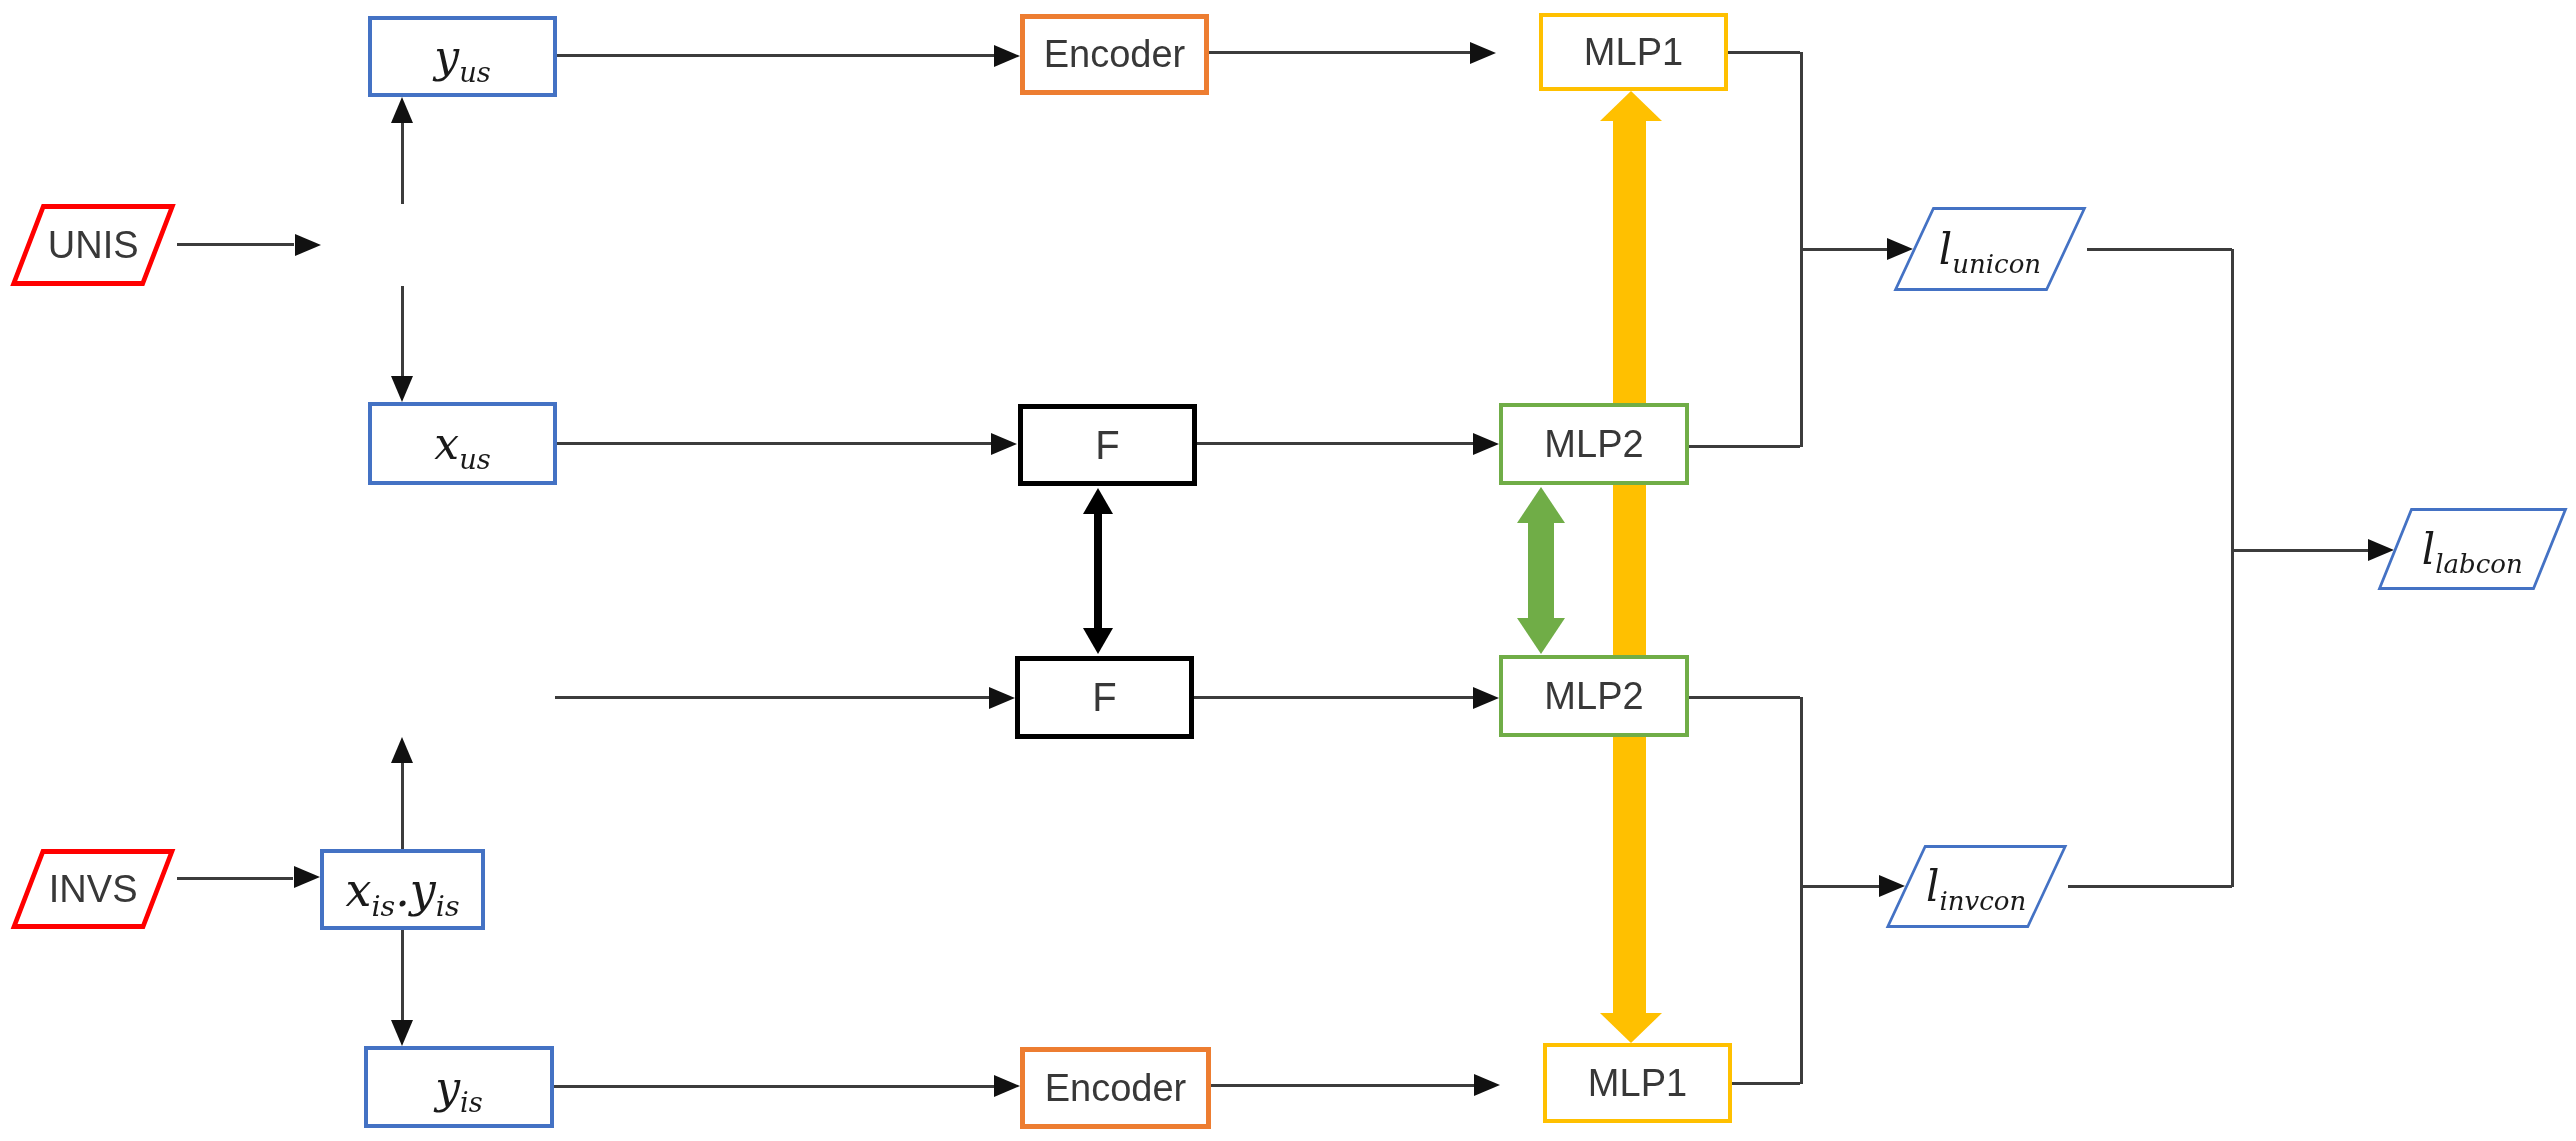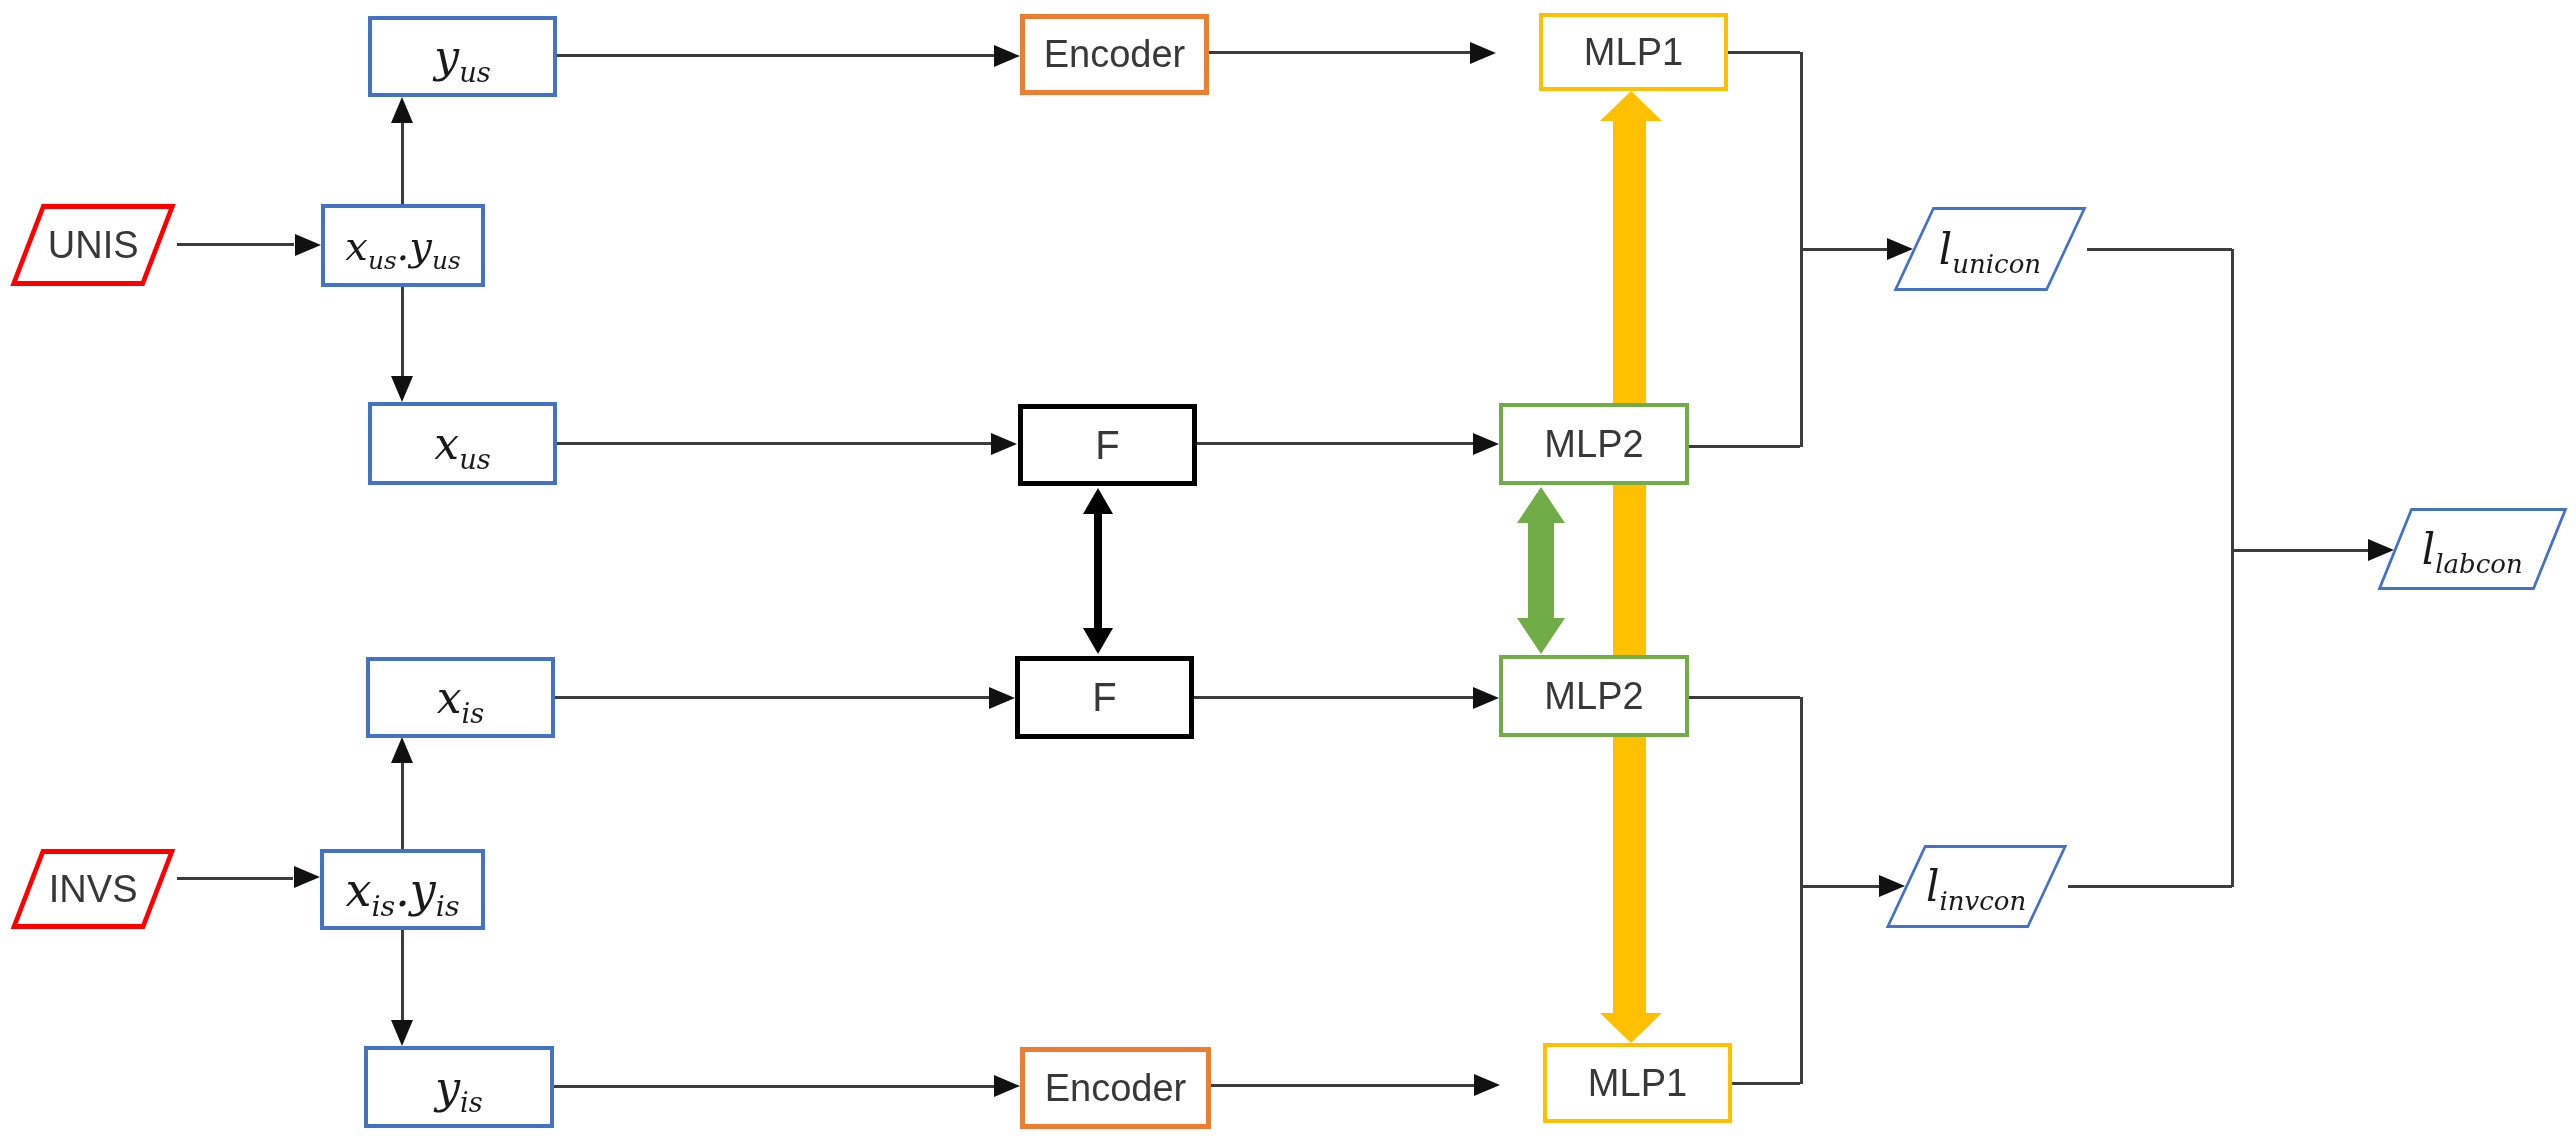"xus.yus" div.box { html: <div> <span><span>x</span><sub>us</sub><span>.</span><span>y</span><sub>us</sub></span> </div> -> none }
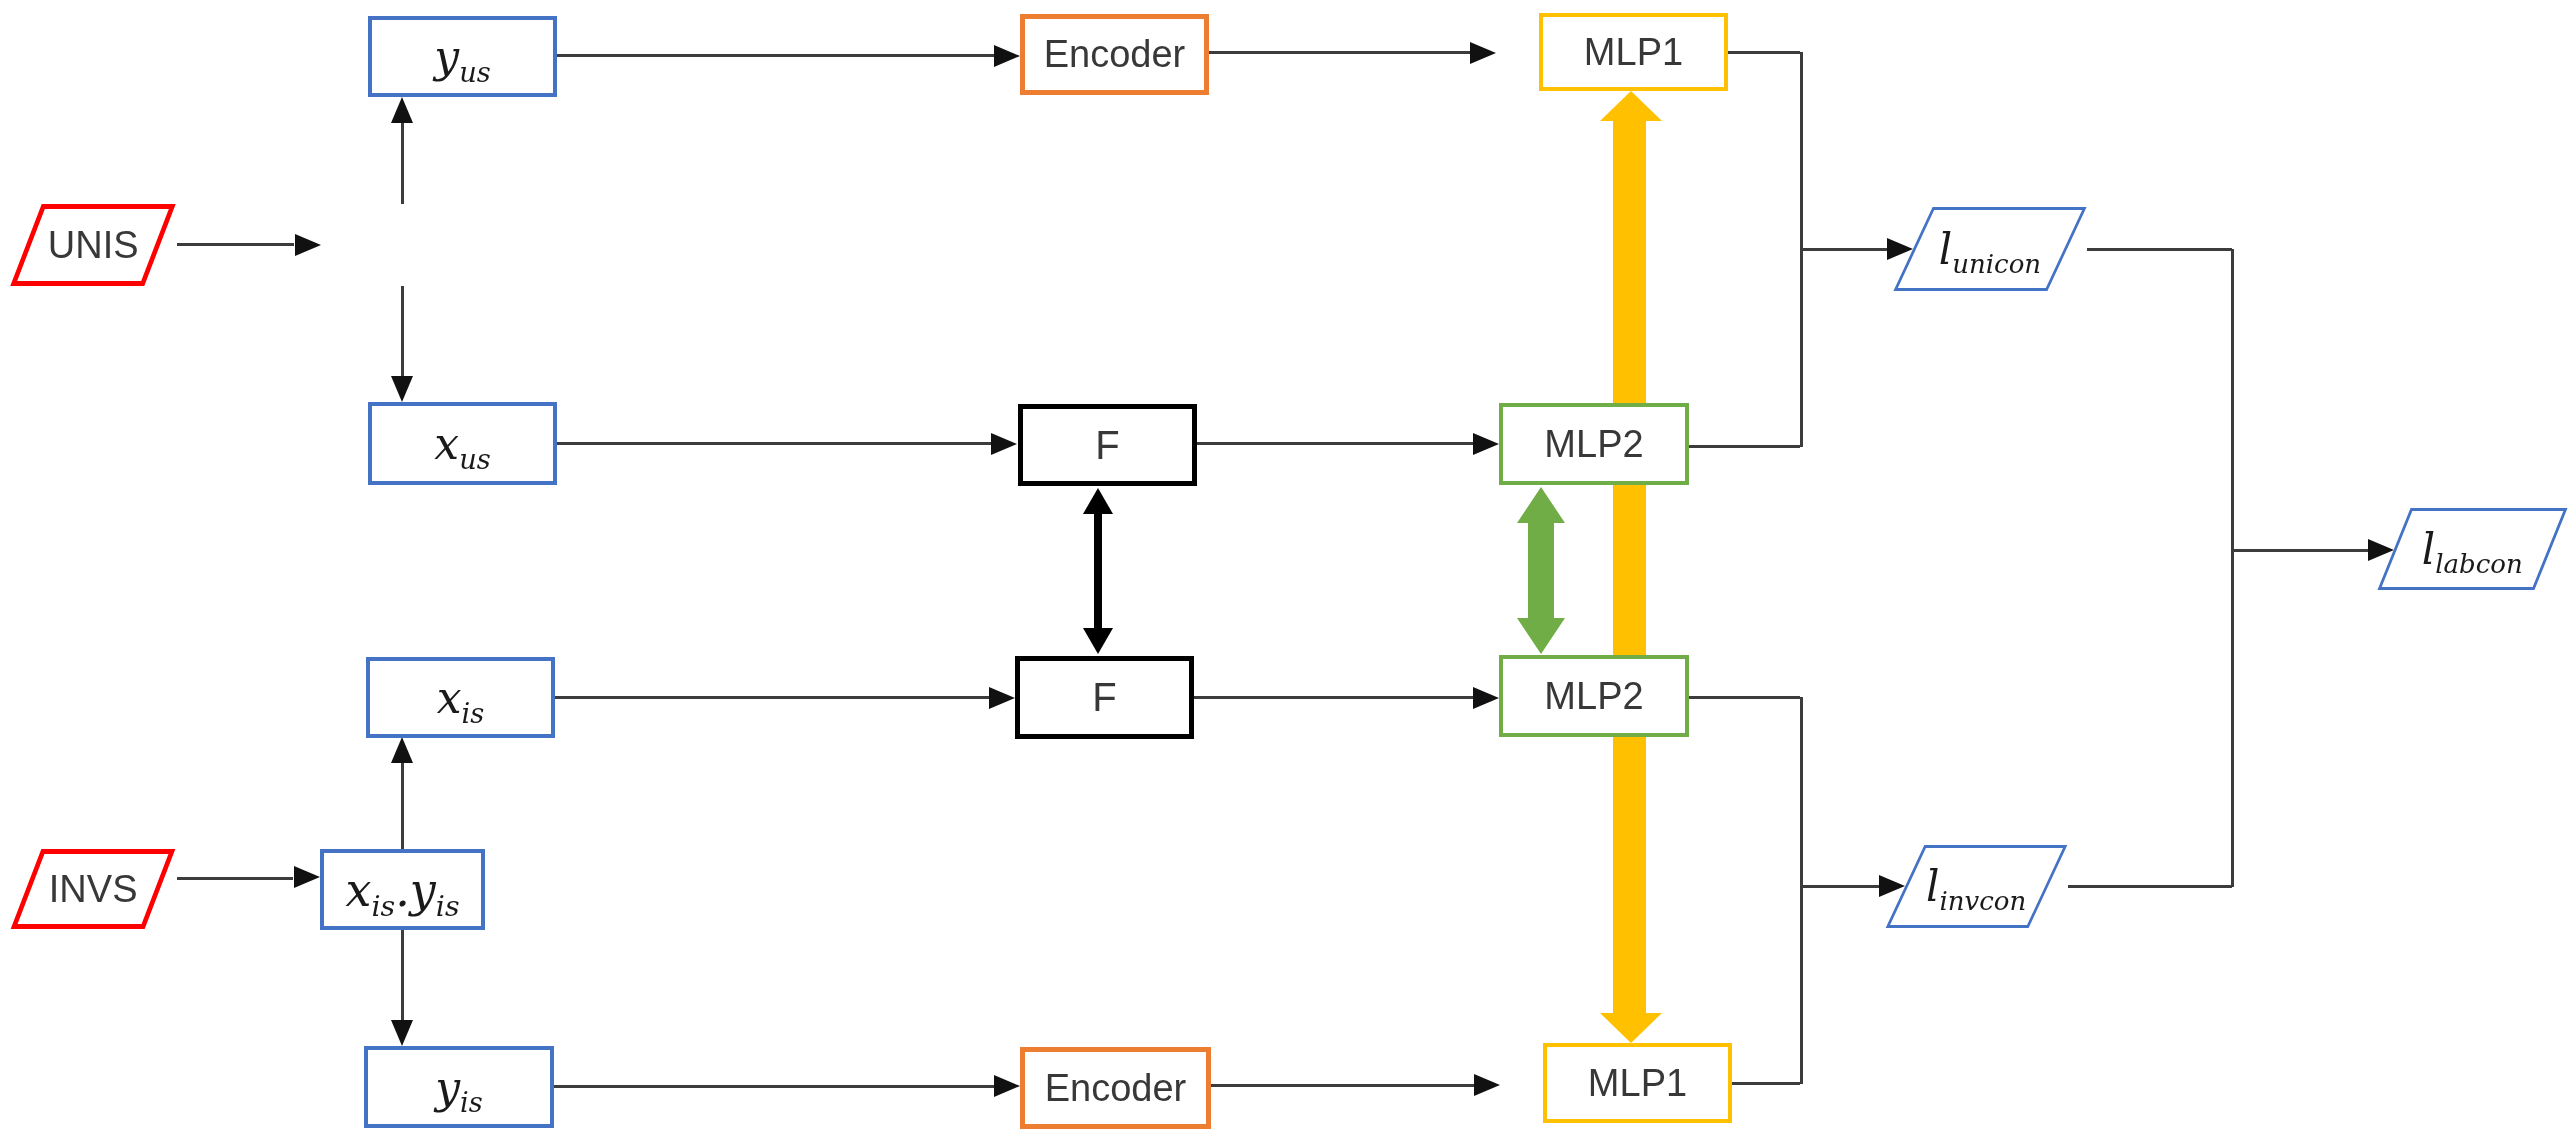"xis" div.box { html: <div> <span><span>x</span><sub>is</sub></span> </div> -> none }
